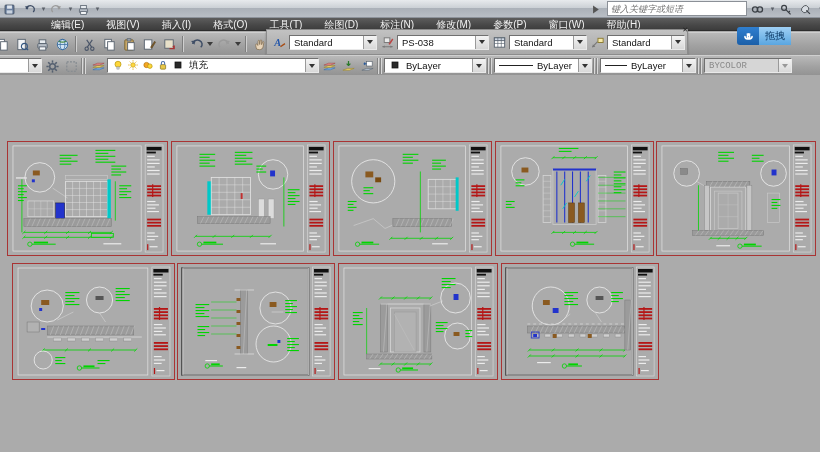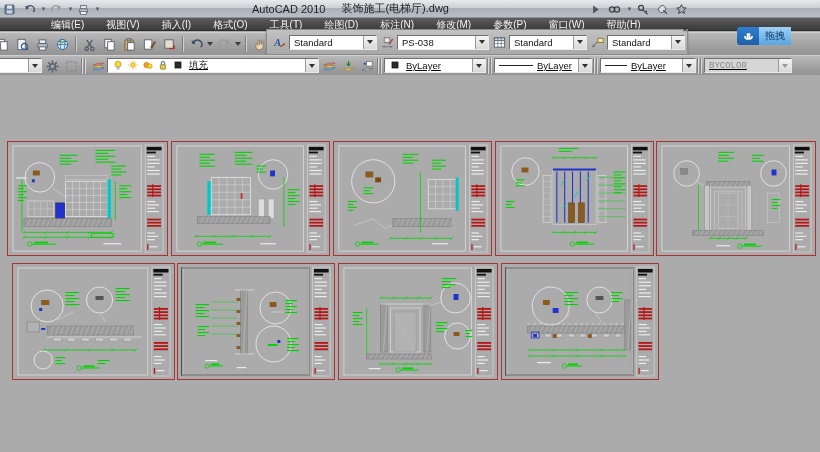"AutoCAD 2010" div { html: <div> <span>AutoCAD 2010</span> <span>装饰施工(电梯厅).dwg</span> </div> -> none }
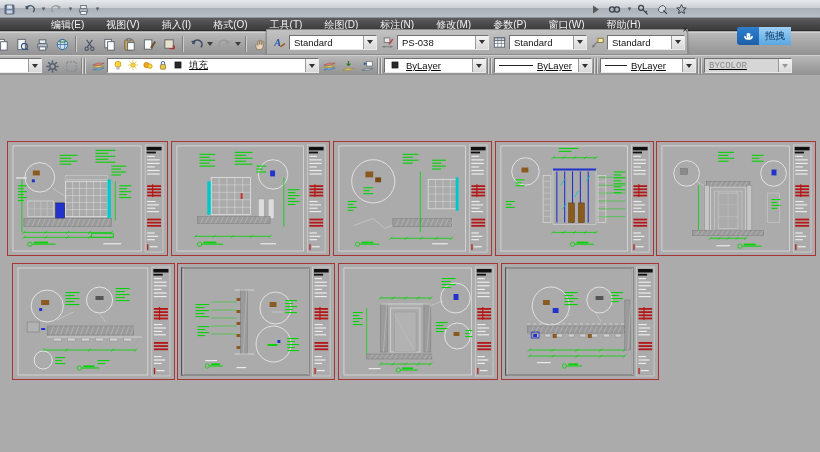"键入关键字或短语" input { html: none -> <input> }
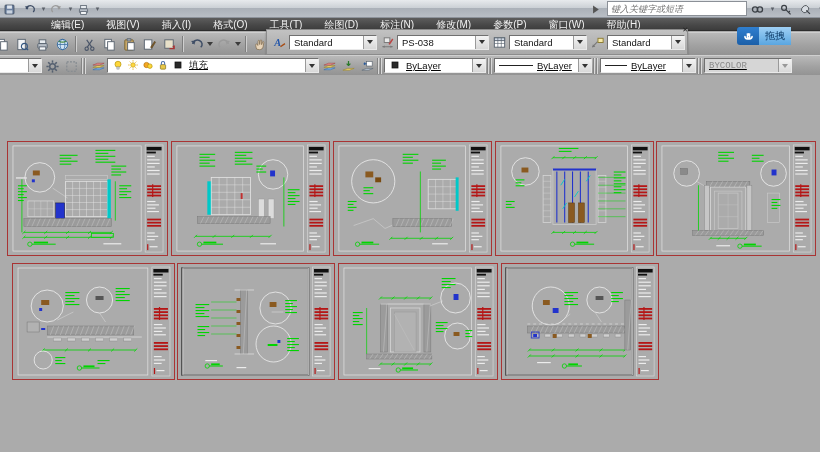"填充" .row { text-decoration: underline -> none }
